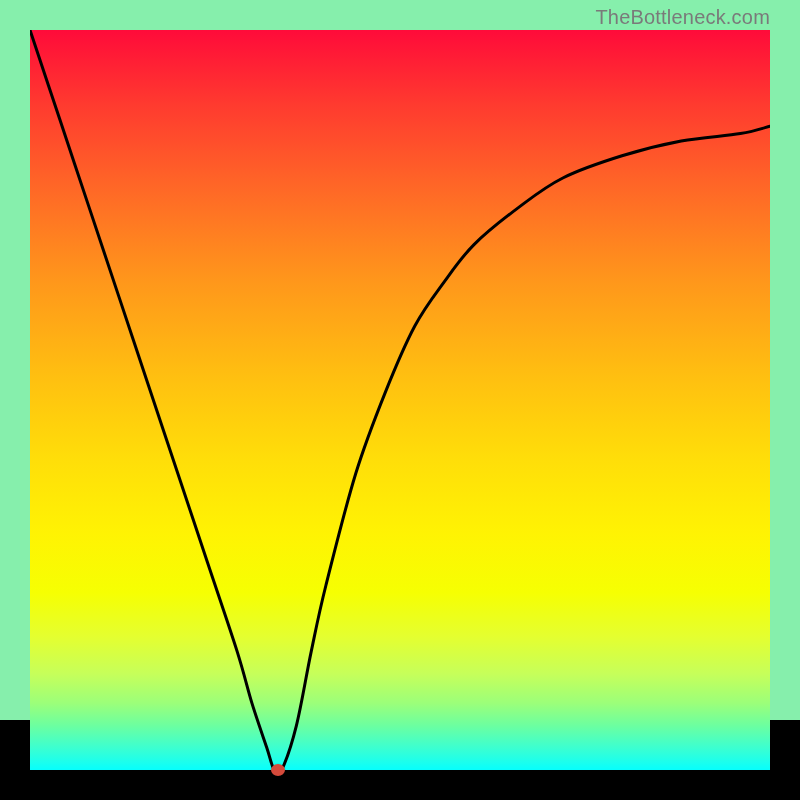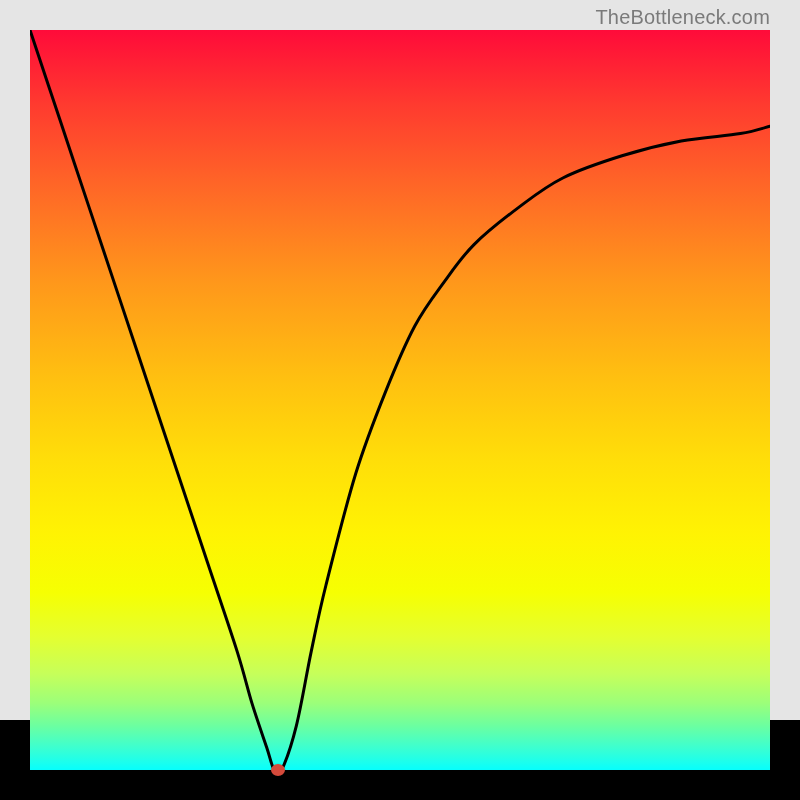"TheBottleneck.com" .stage { background: #e5e5e5 -> #86efac }
